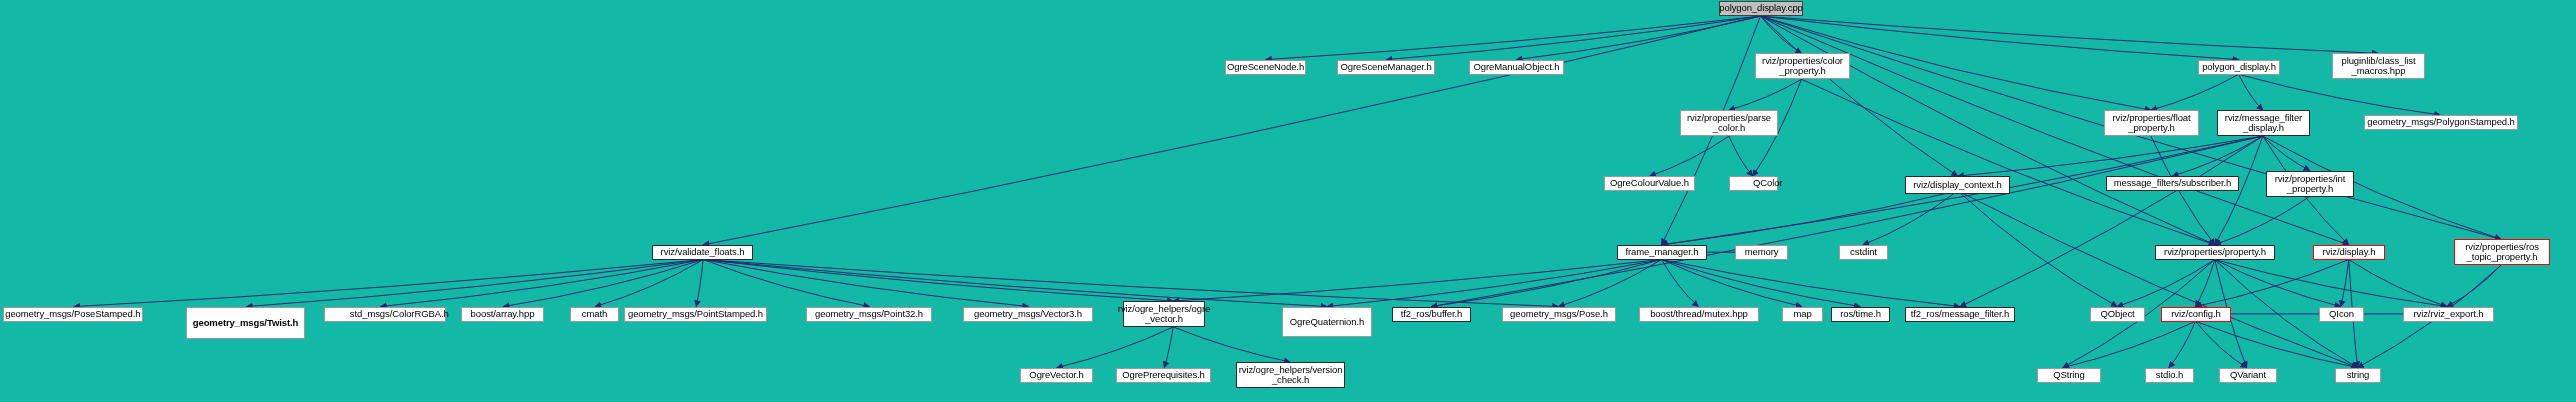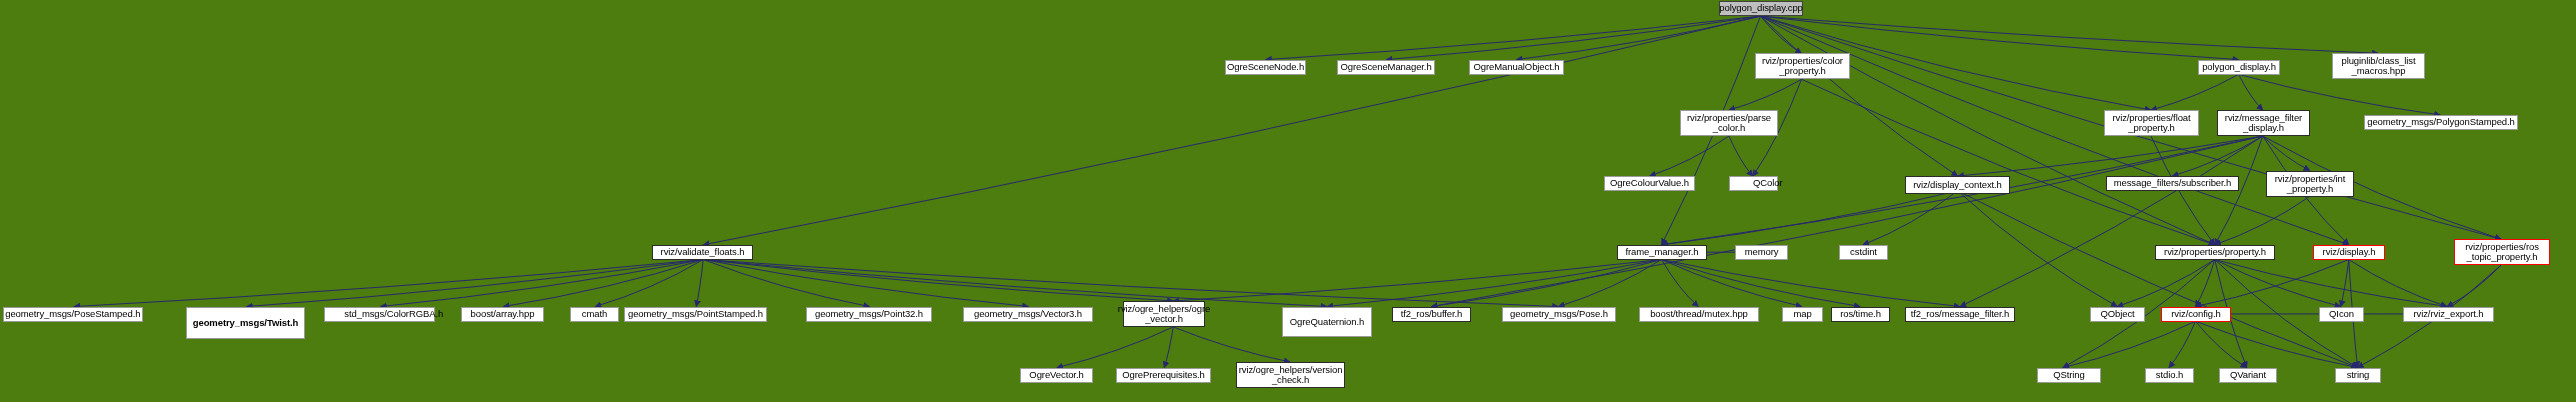"polygon_display.cpp" #graph { background: #4d7c0f -> #14b8a6 }
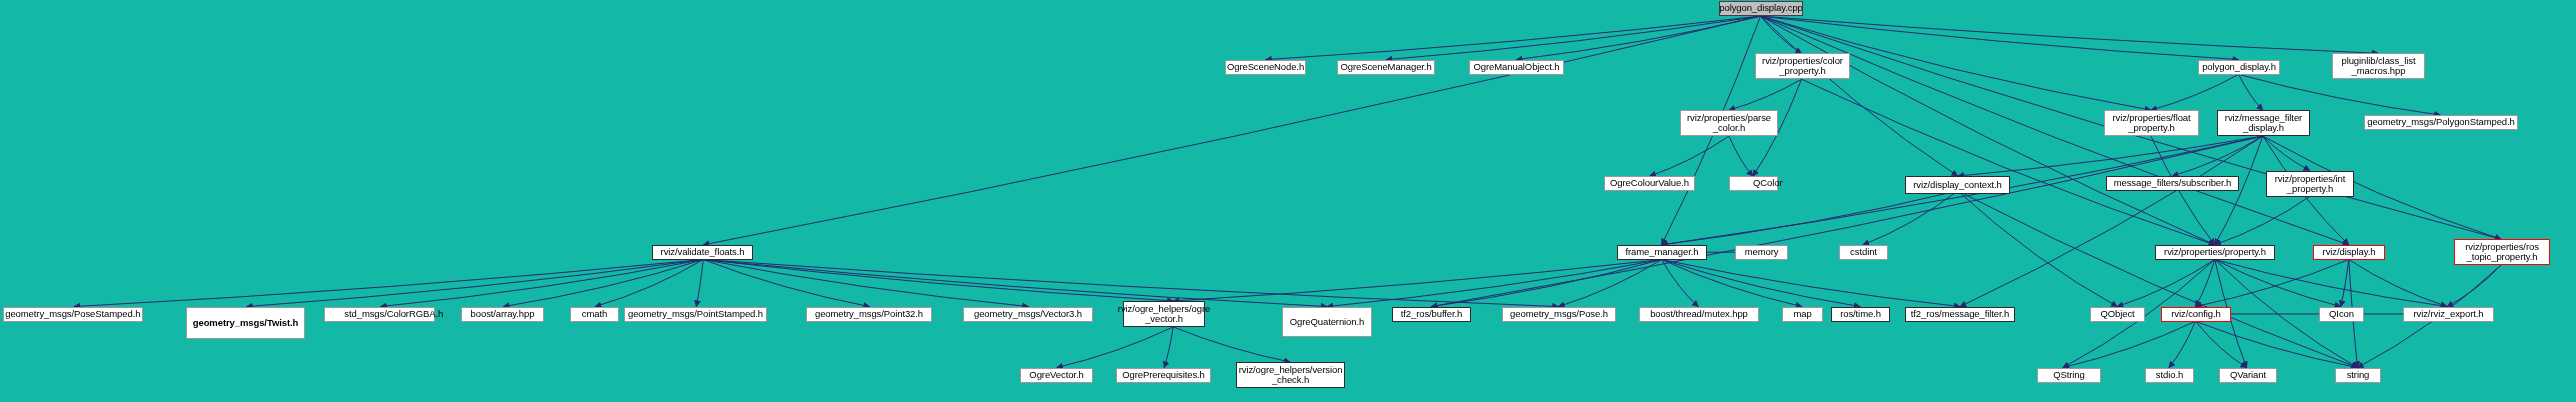"std_msgs/ColorRGBA.h" div.node { width: 111px -> 122px }
